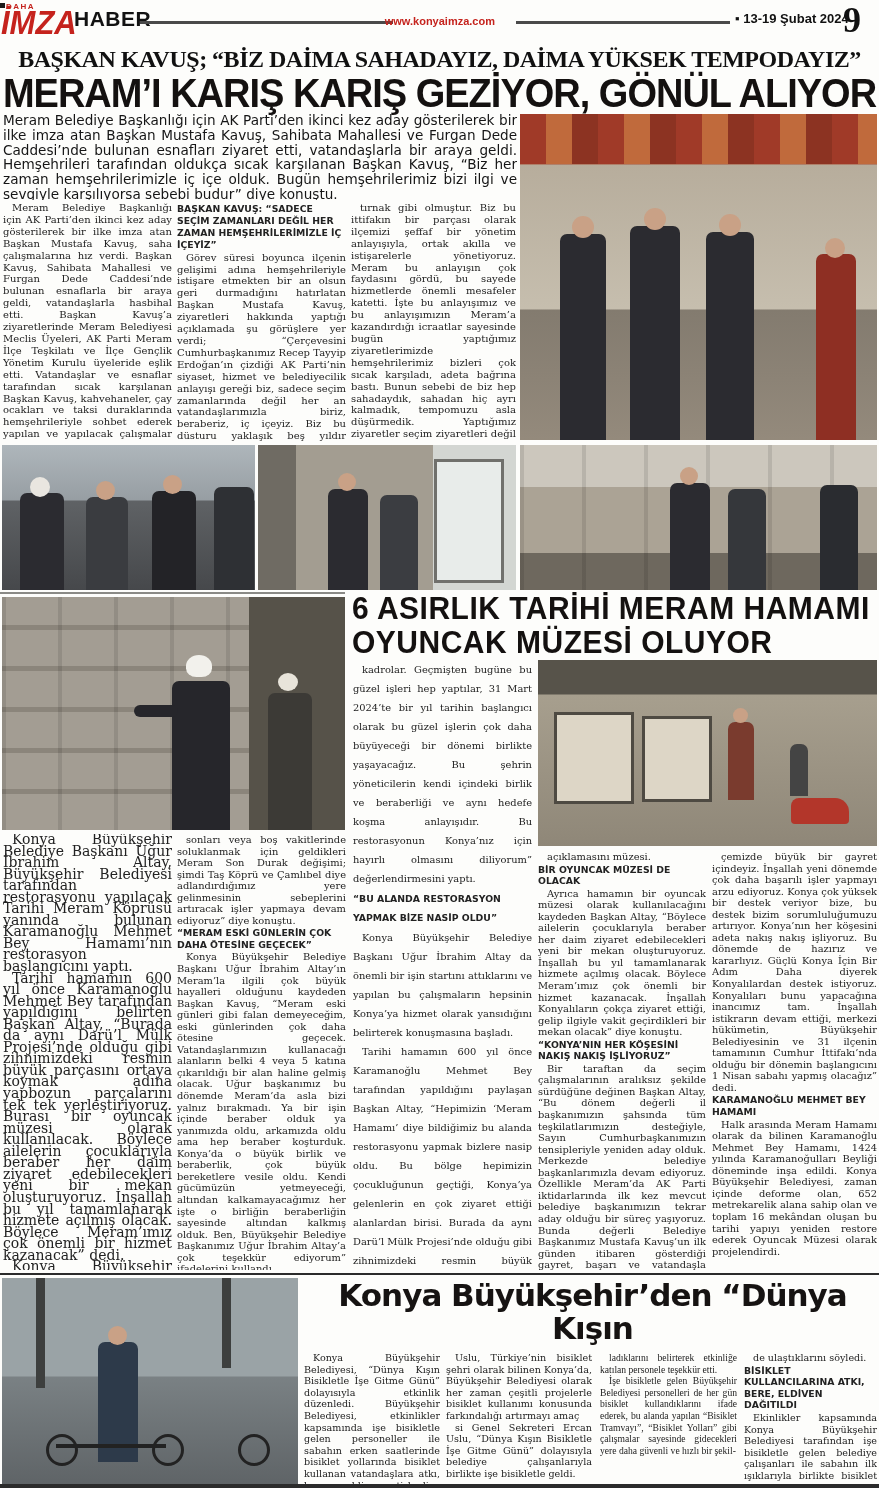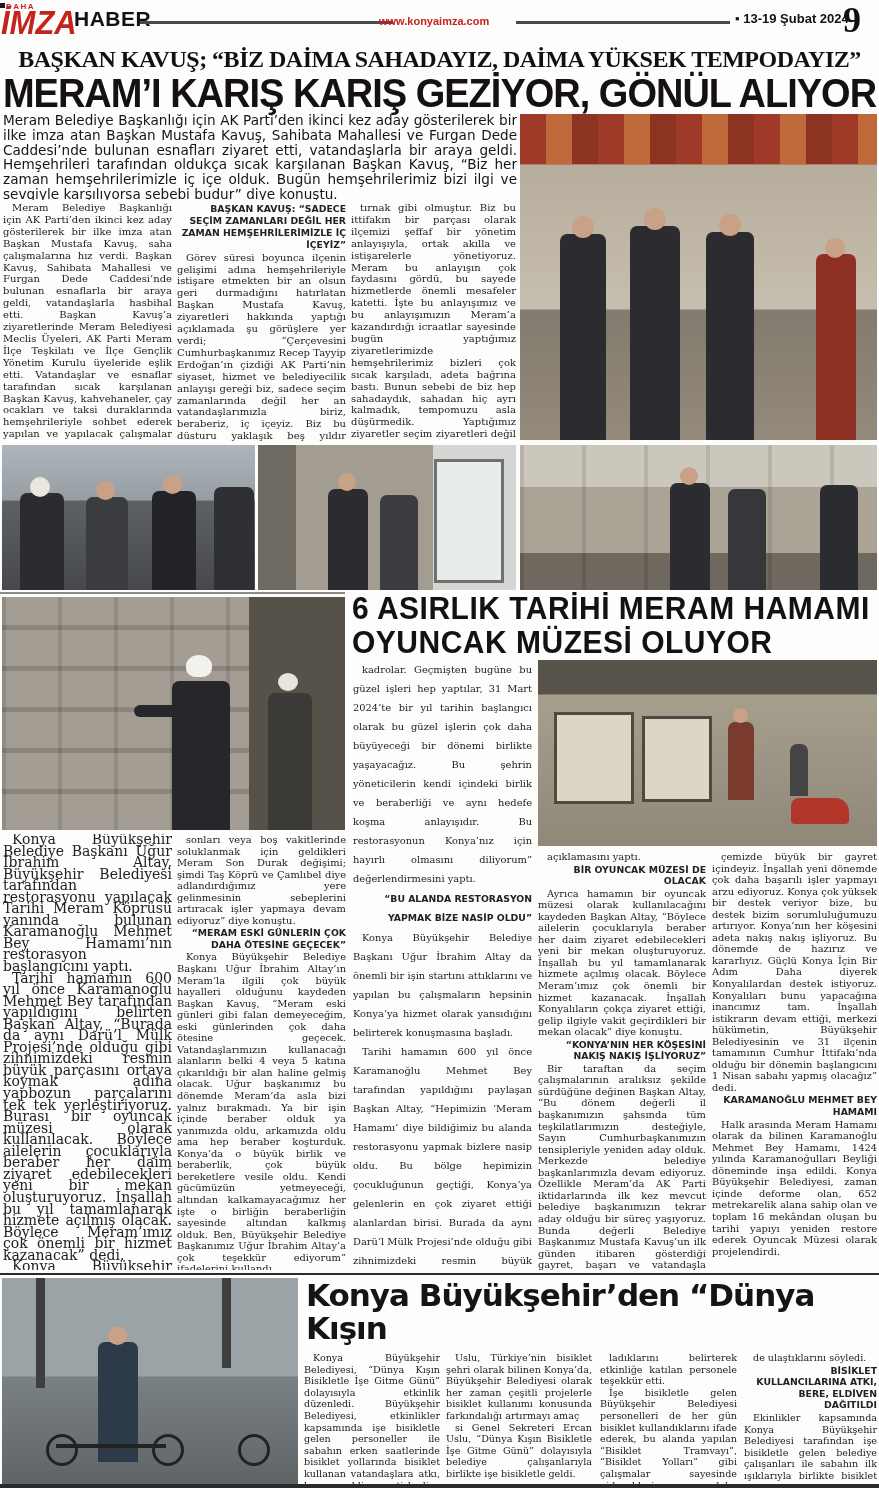"www.konyaimza.com" #site { text-align: left -> right }
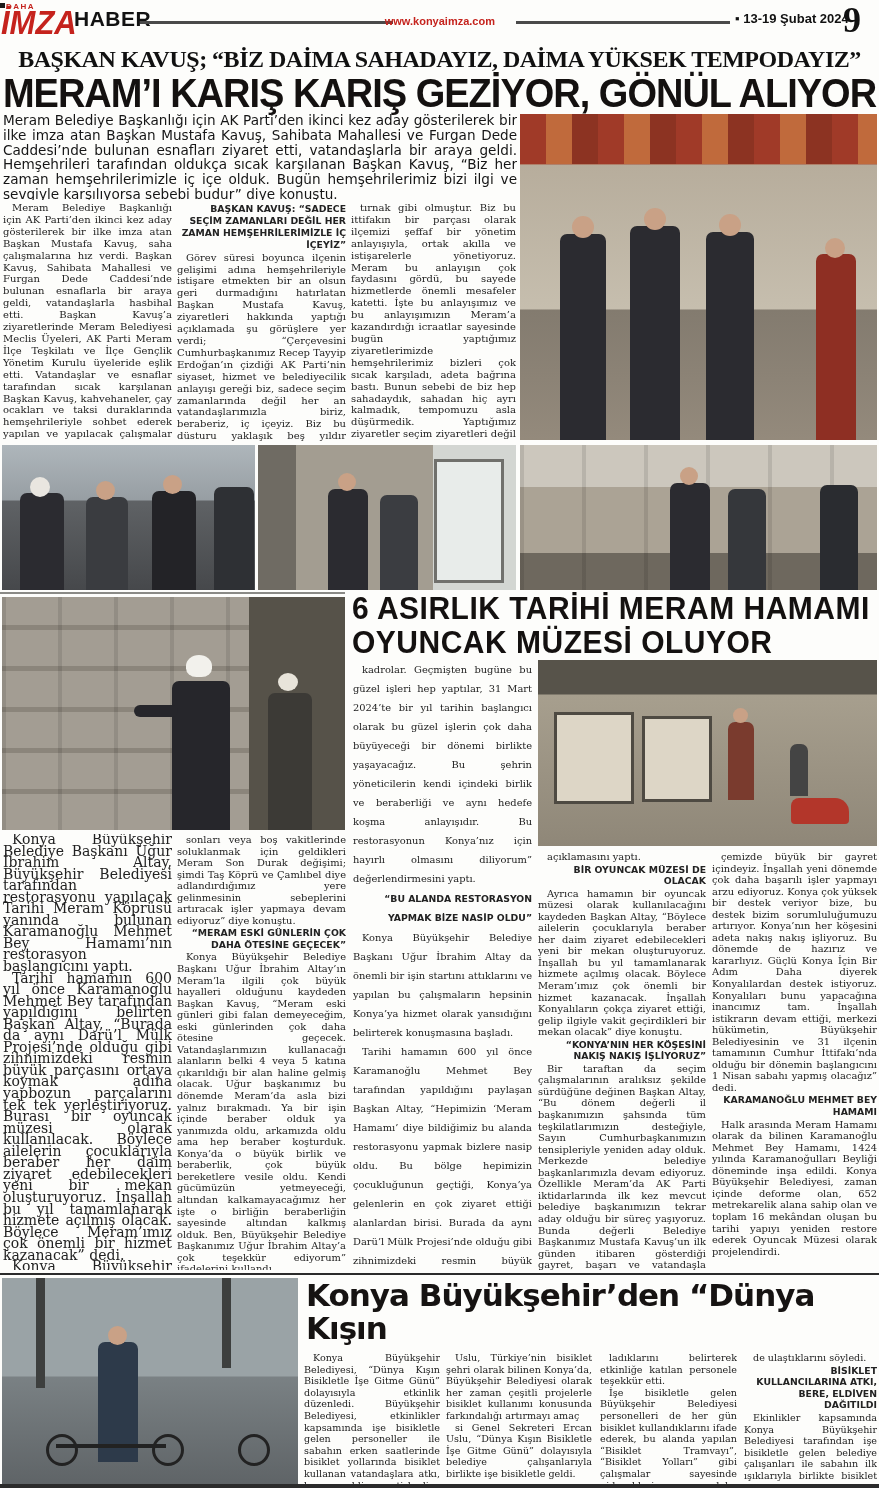"BAŞKAN KAVUŞ: “SADECE SEÇİM ZAMANLARI" .seg.h { text-align: right -> left }
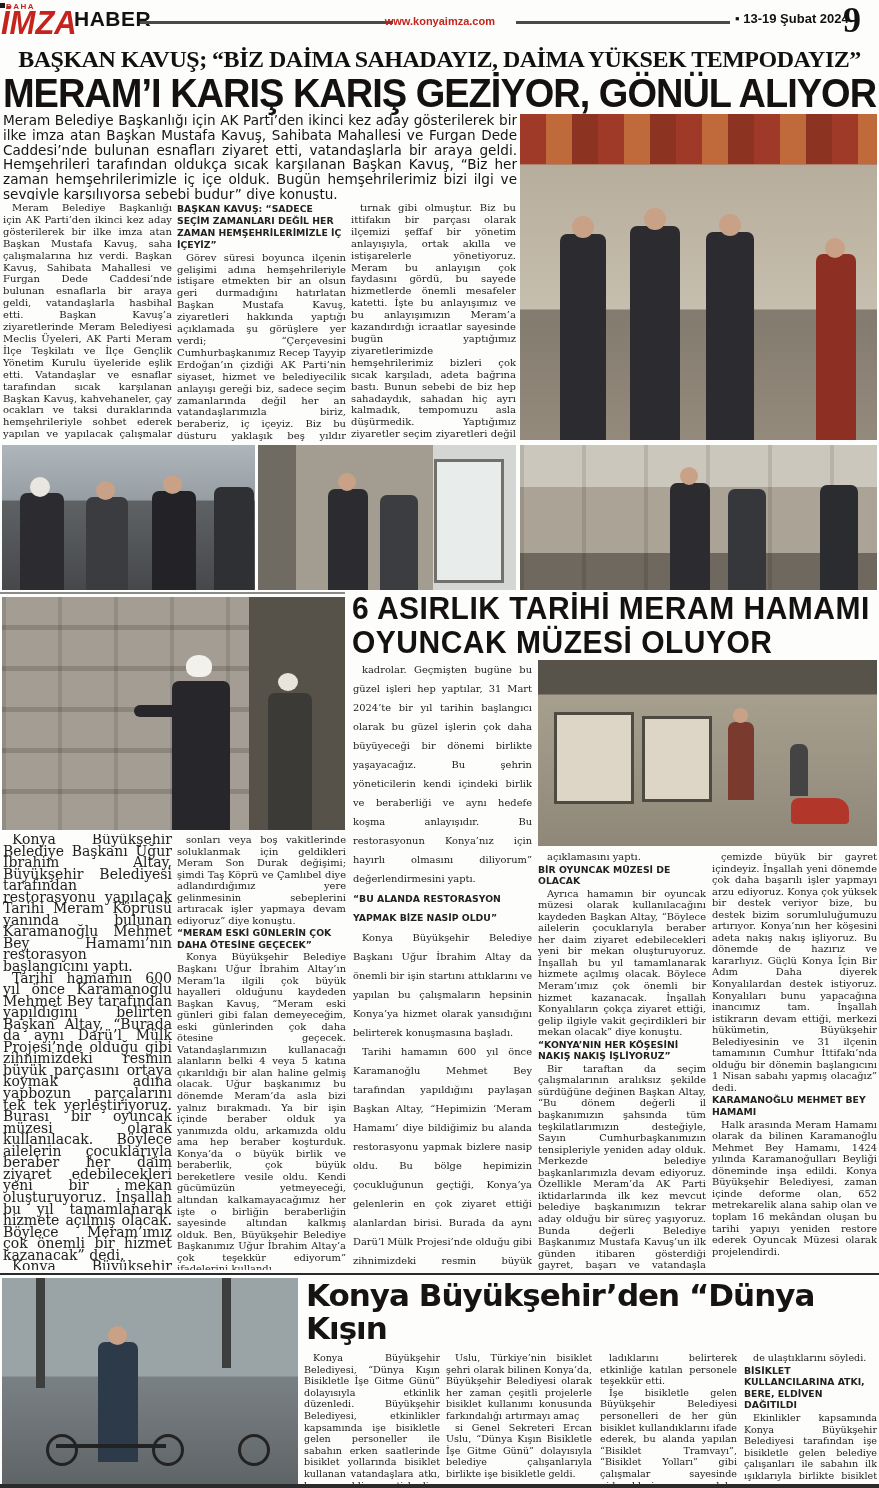"açıklamasını yaptı." div.seg { text: yaptı -> müzesi }
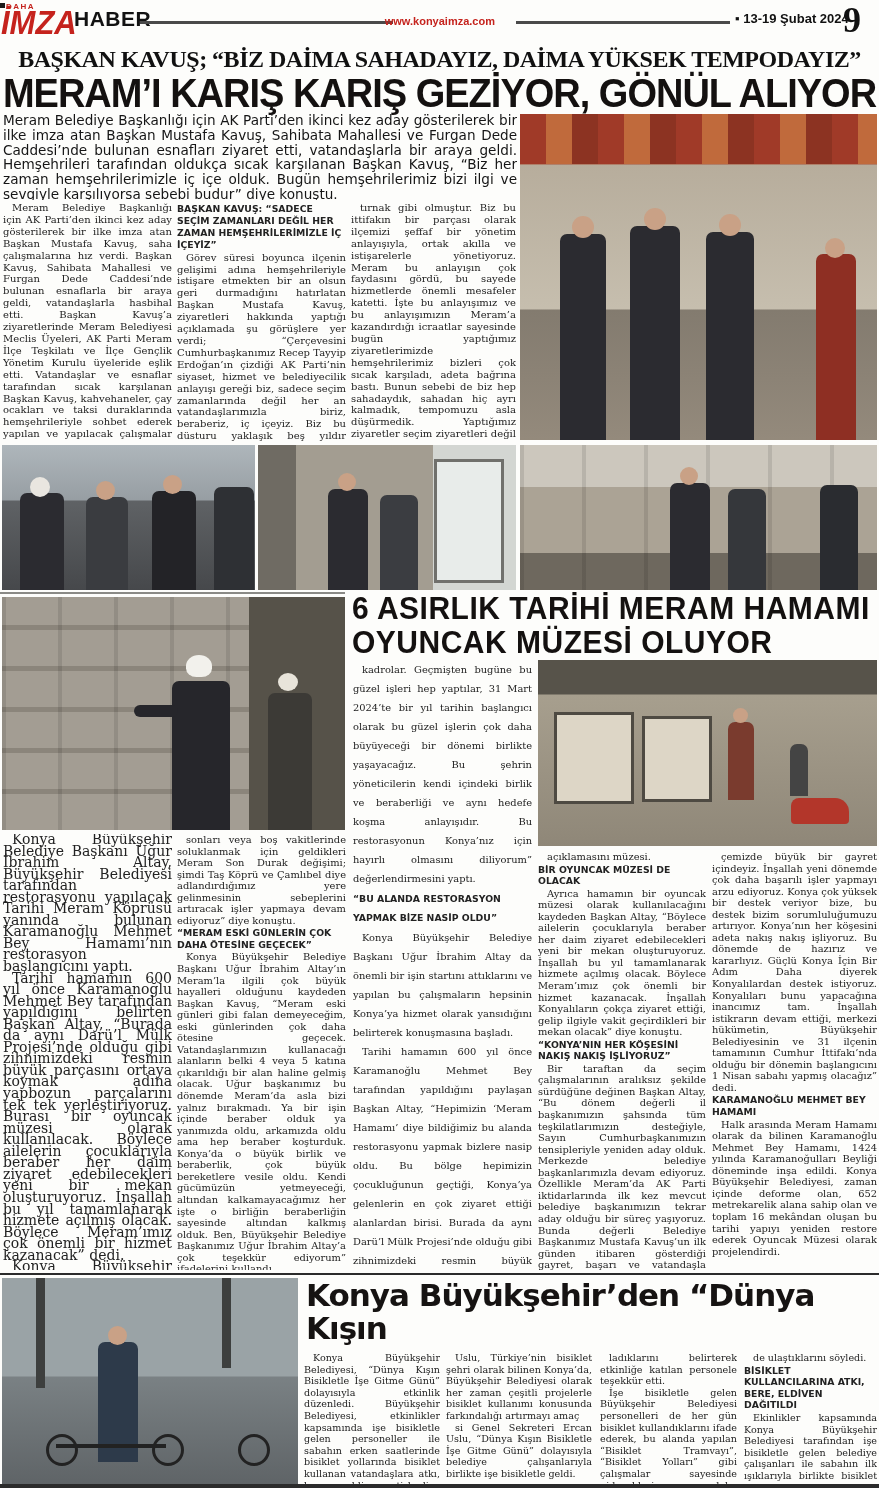"Konya Büyükşehir’den “Dünya Kışın" #headline-bottom { text-align: left -> center }
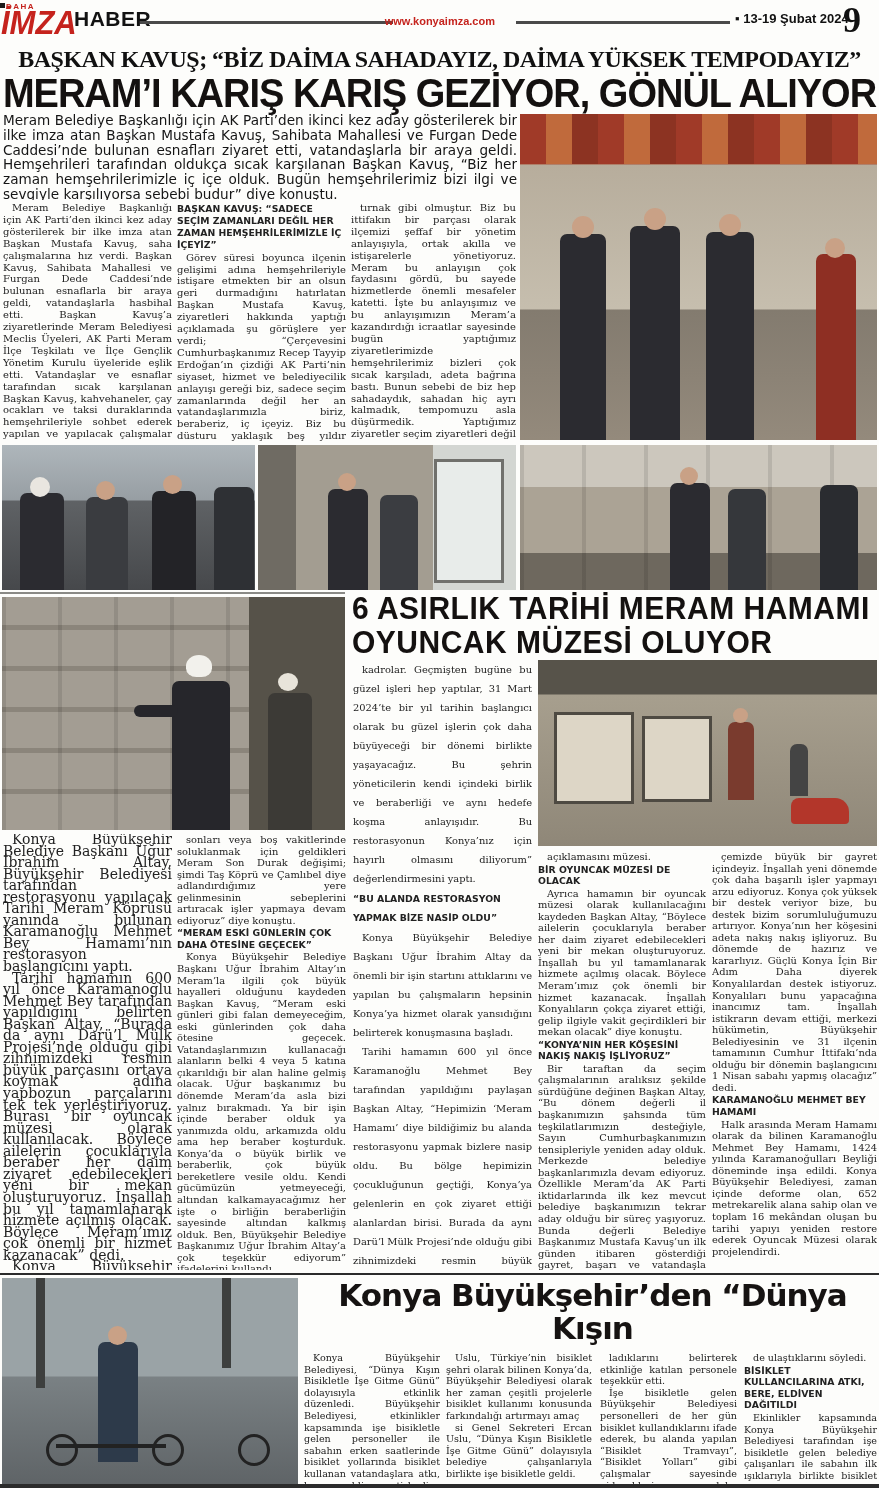"ladıklarını belirterek etkinliğe katılan" #bc3 { font-family: none -> Liberation Serif, serif }
